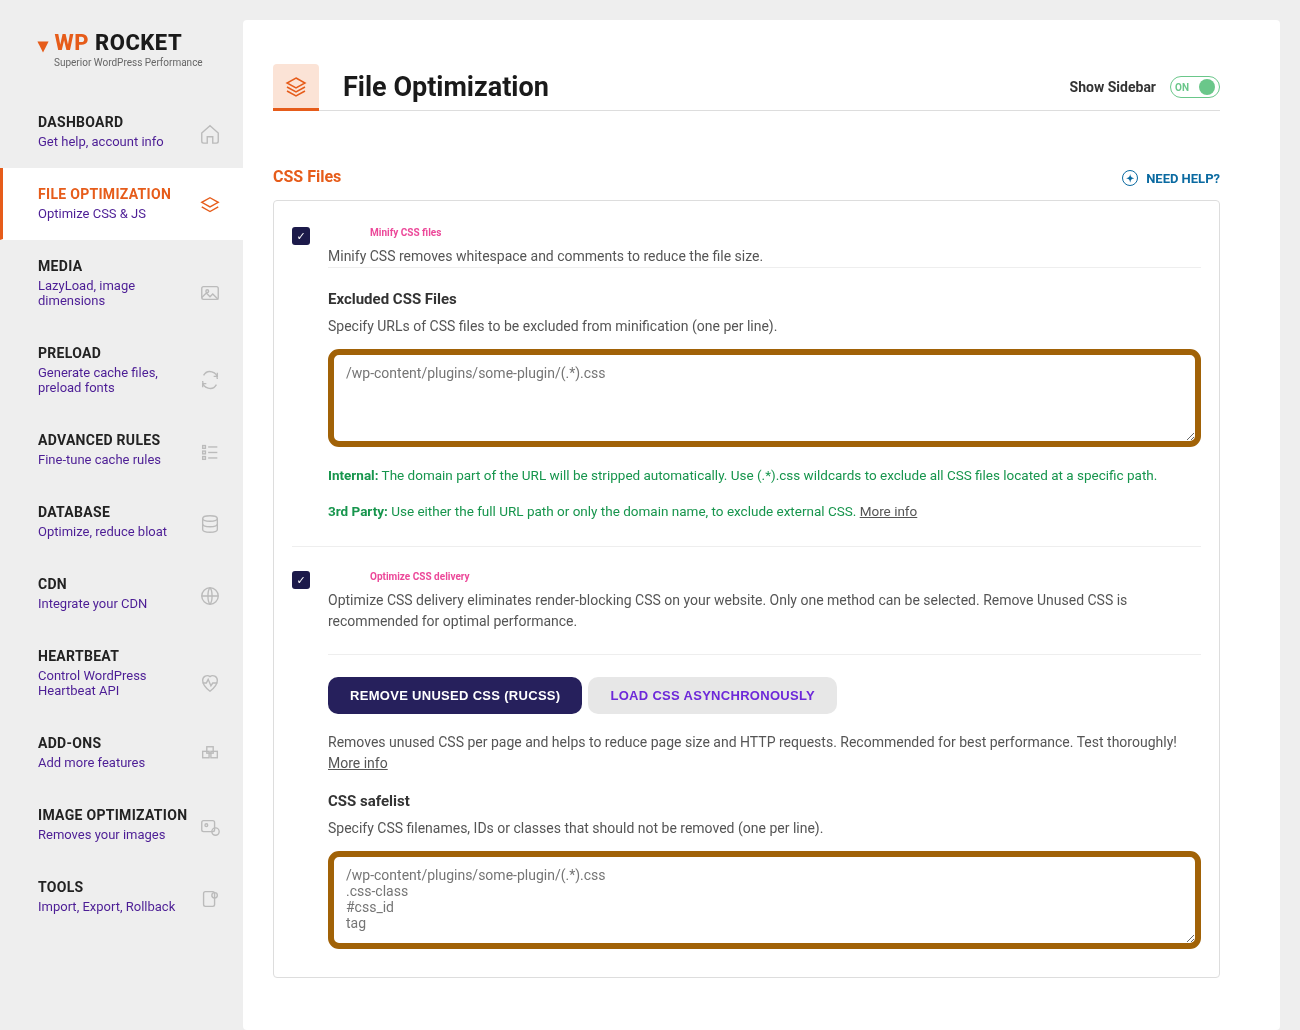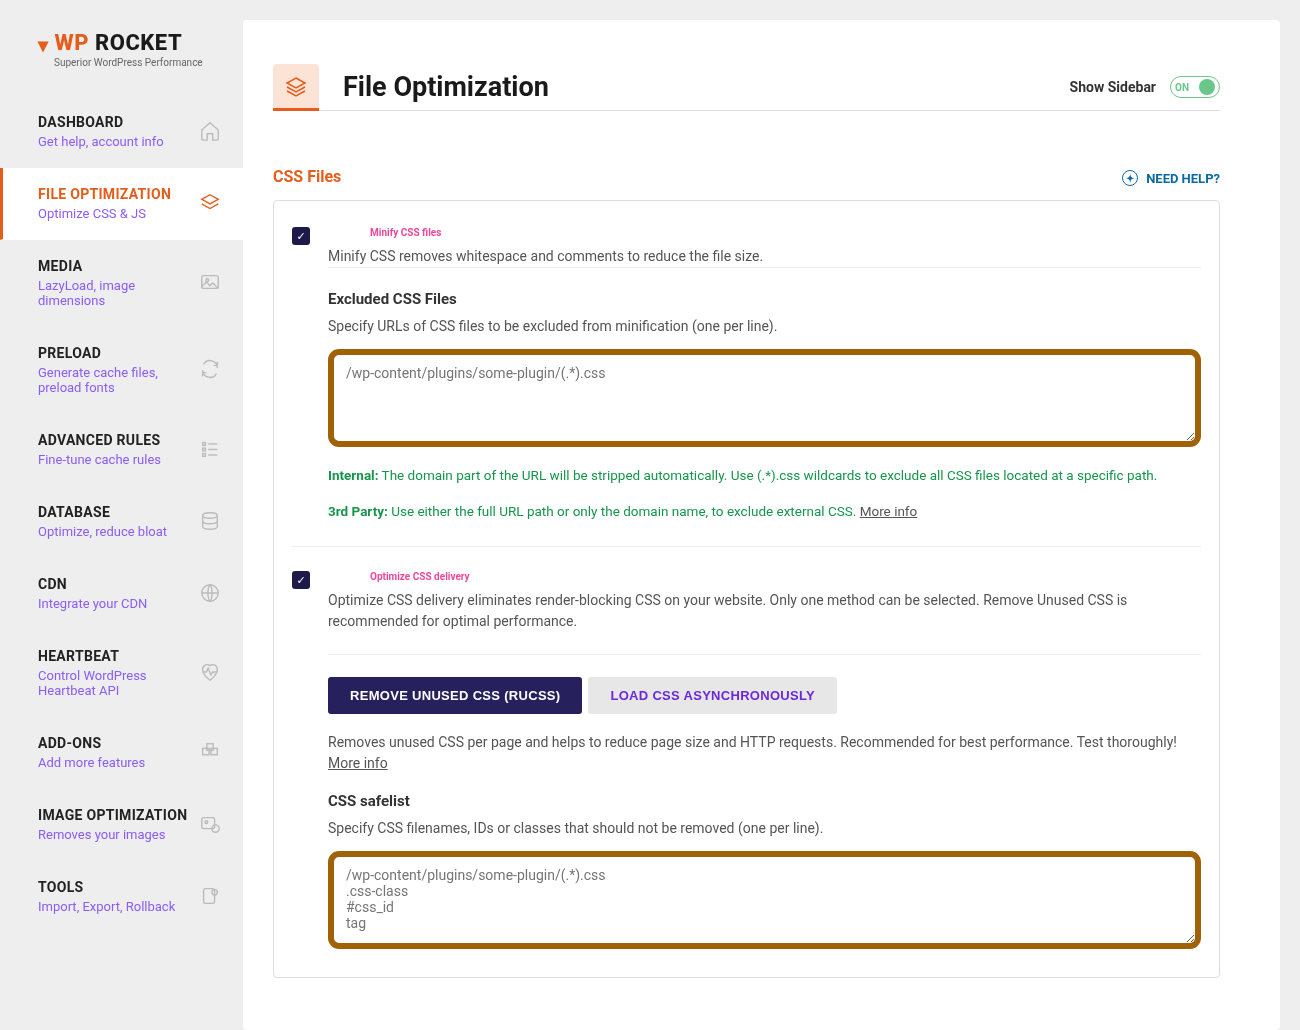"DASHBOARD" .nav-item { align-items: center -> flex-end }
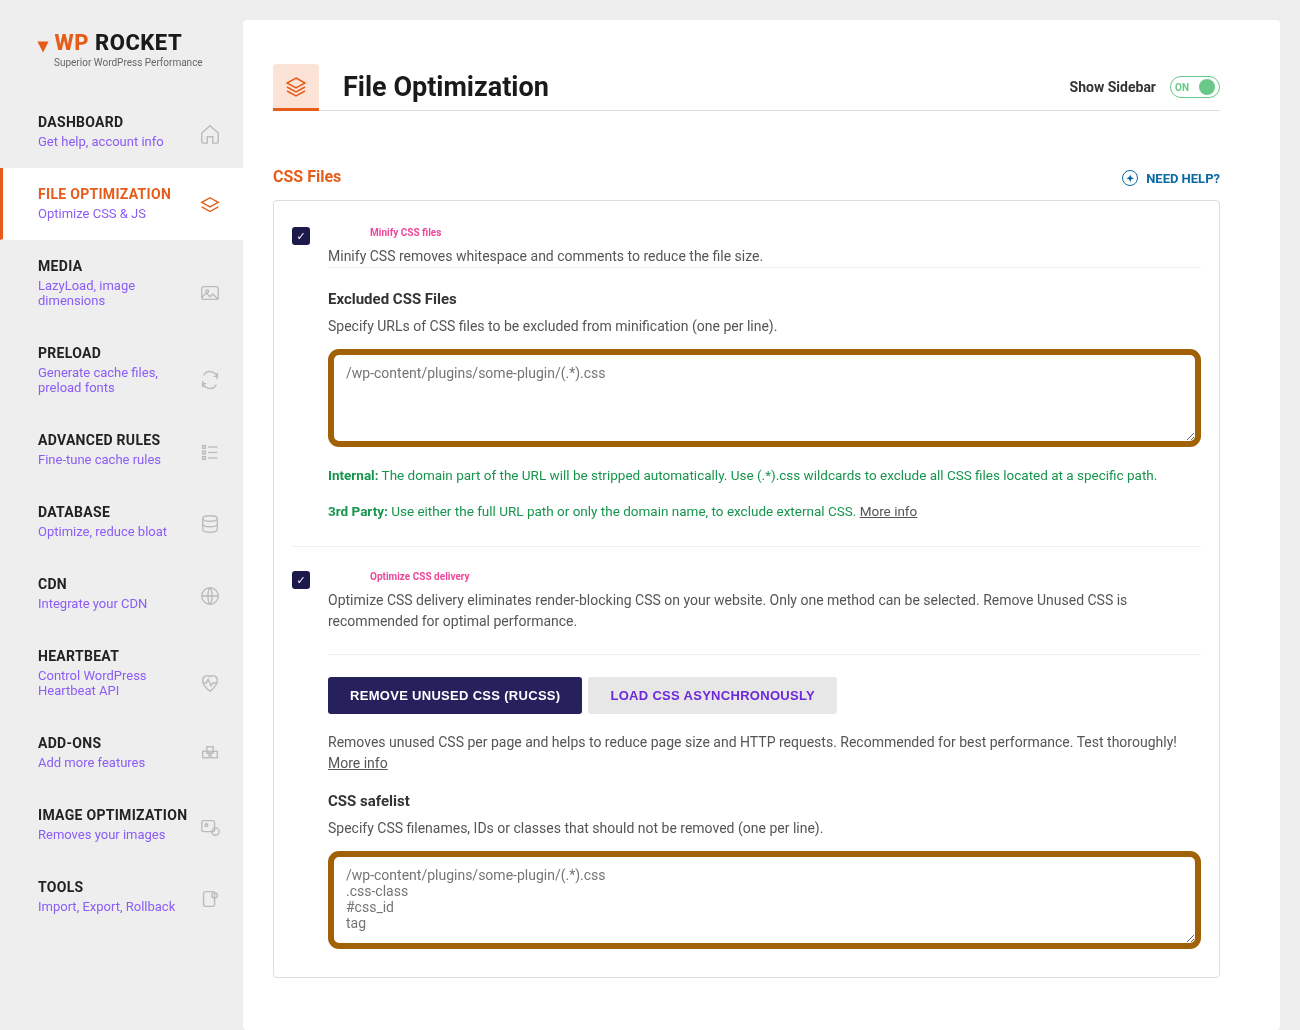"Get help, account info" .nav-desc { color: #8b5cf6 -> #4c1d95 }
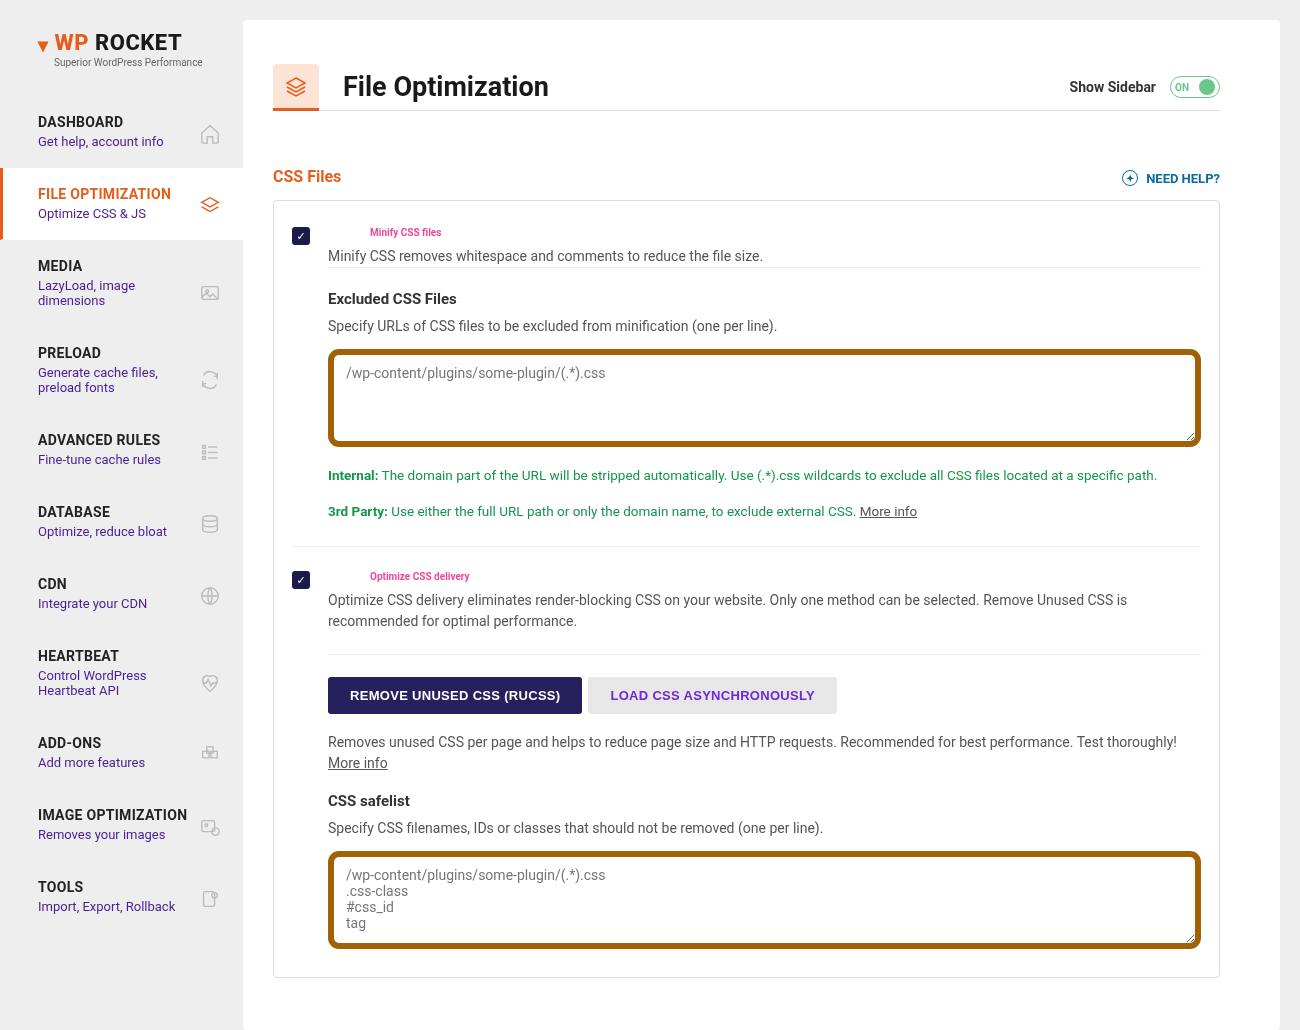"REMOVE UNUSED CSS (RUCSS)" .btn { border-radius: 3px -> 10px }
